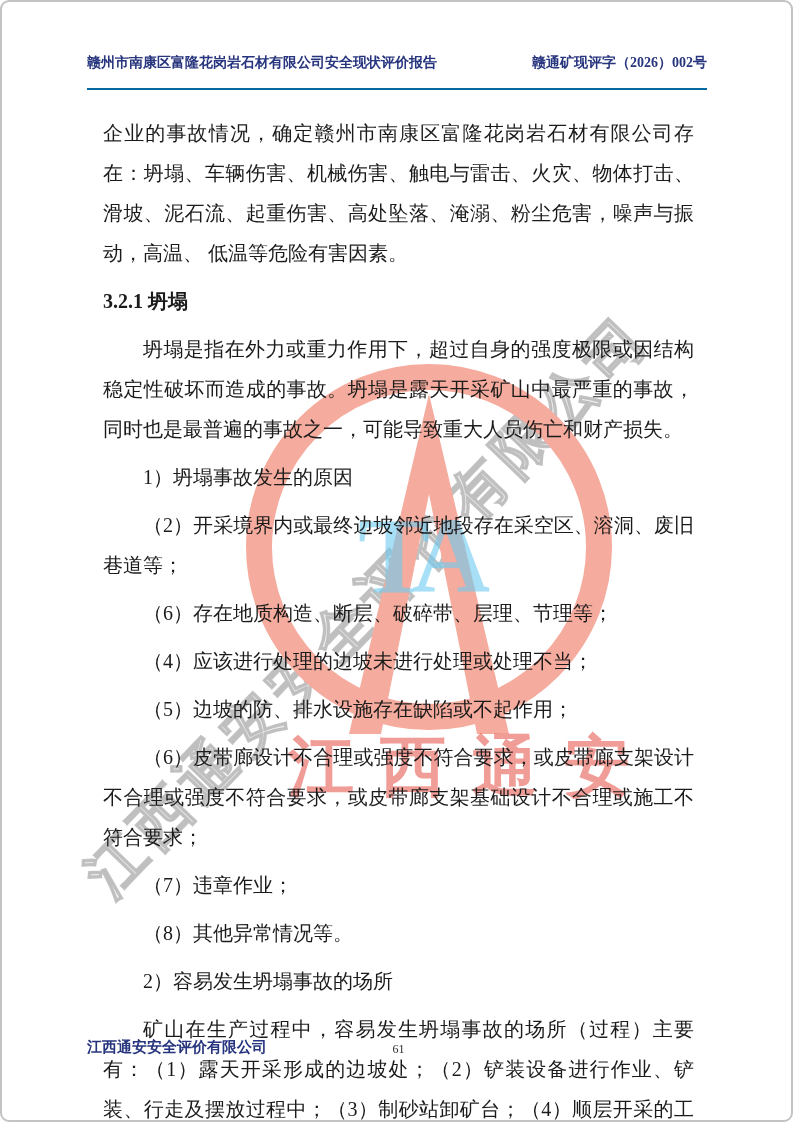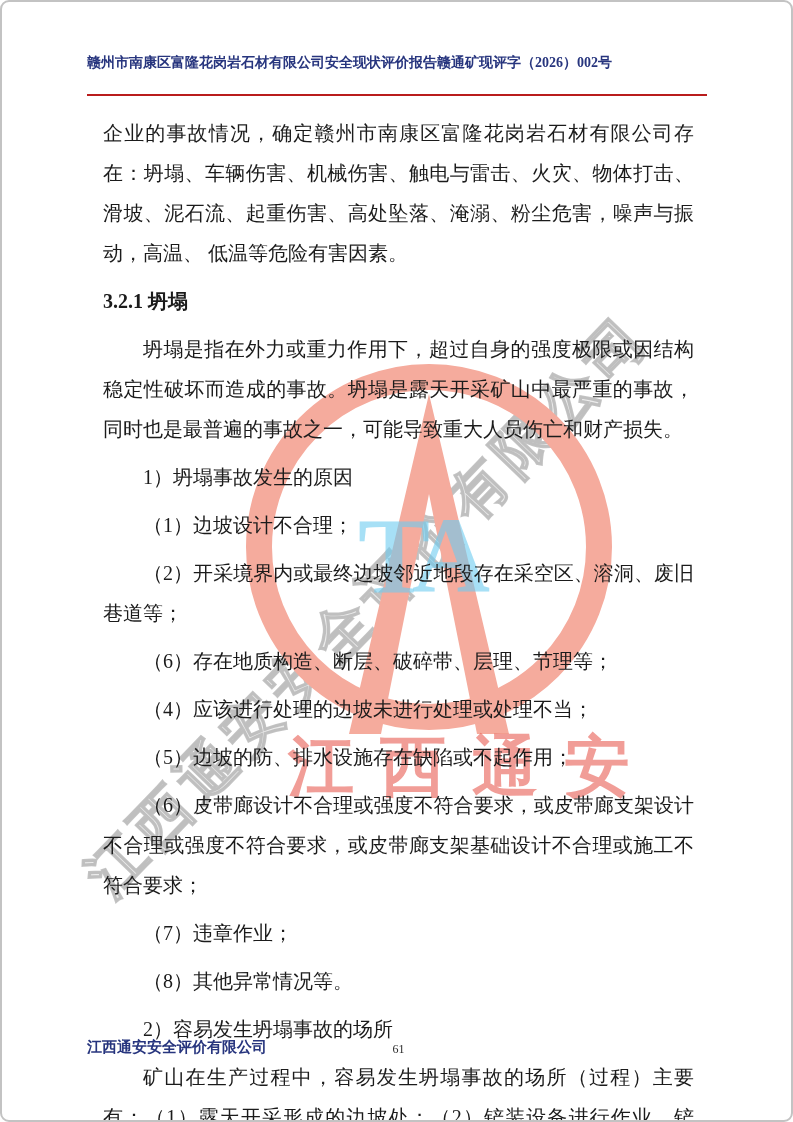"赣州市南康区富隆花岗岩石材有限公司安全现状评价报告" .header { border-bottom: 2px solid #b91c1c -> 2px solid #0369a1; justify-content: flex-start -> space-between; padding-bottom: 22px -> 16px }
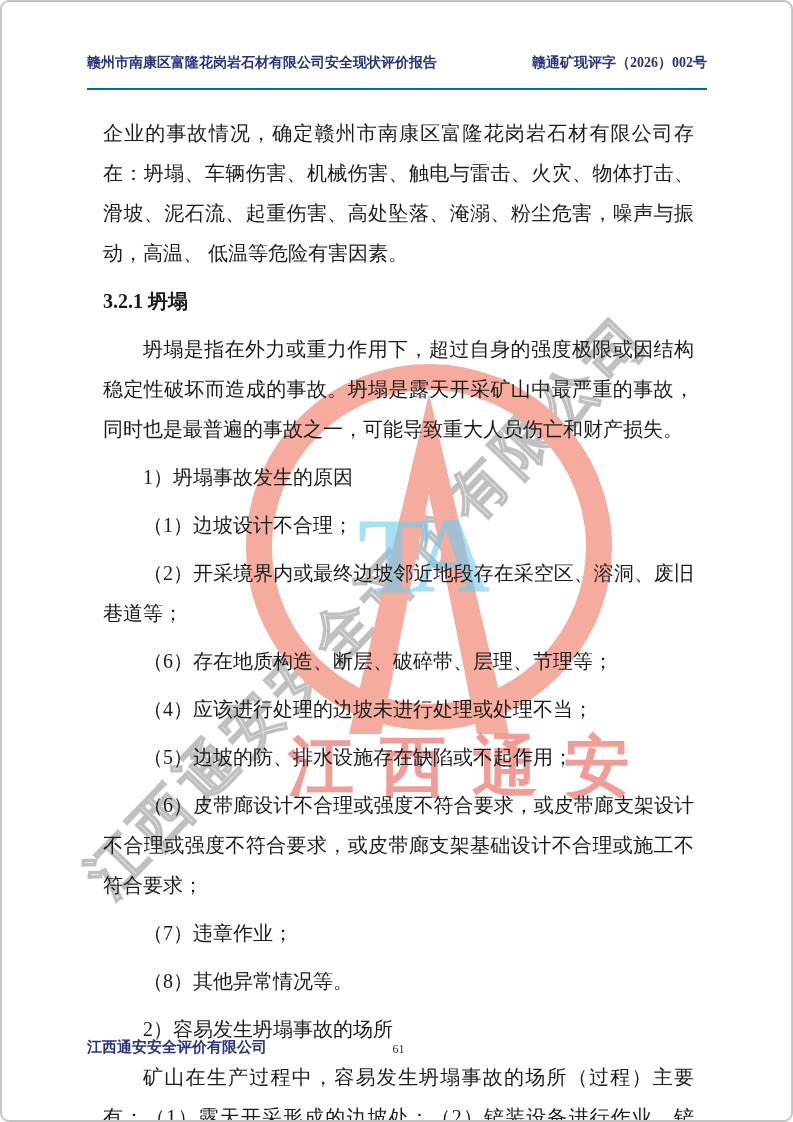"（1）边坡设计不合理；" p.indent { html: <p>（1）边坡设计不合理；</p> -> none }
